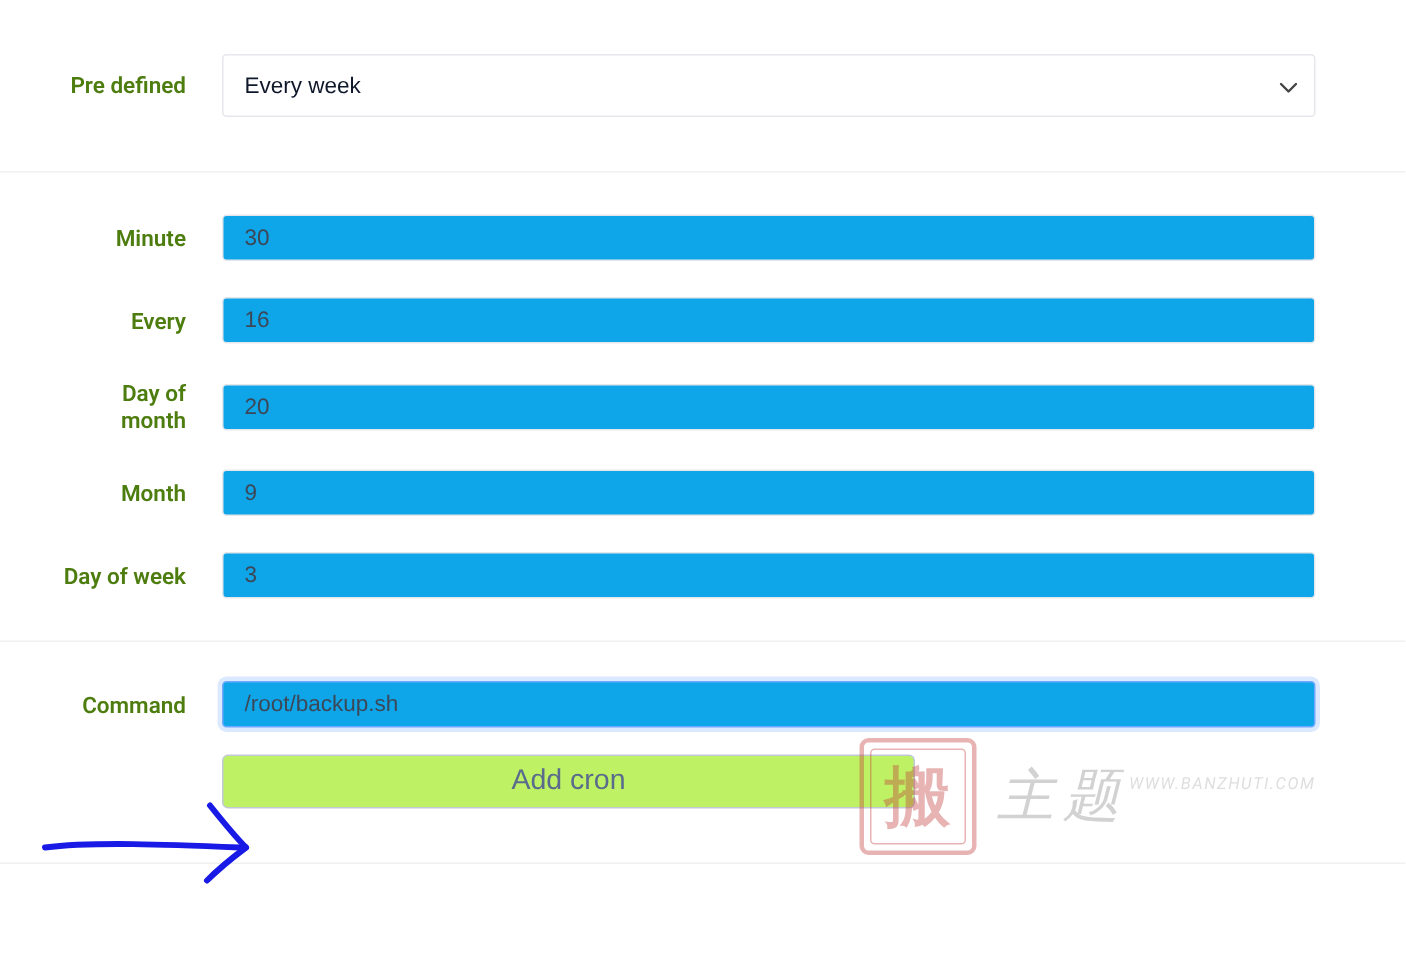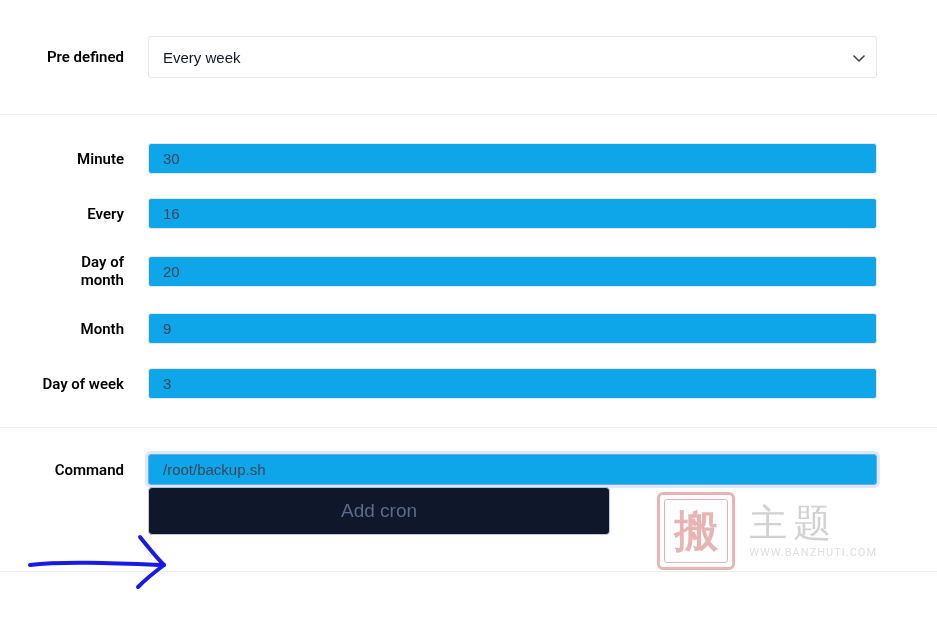"Pre defined" .field-label { color: #000000 -> #4d7c0f }
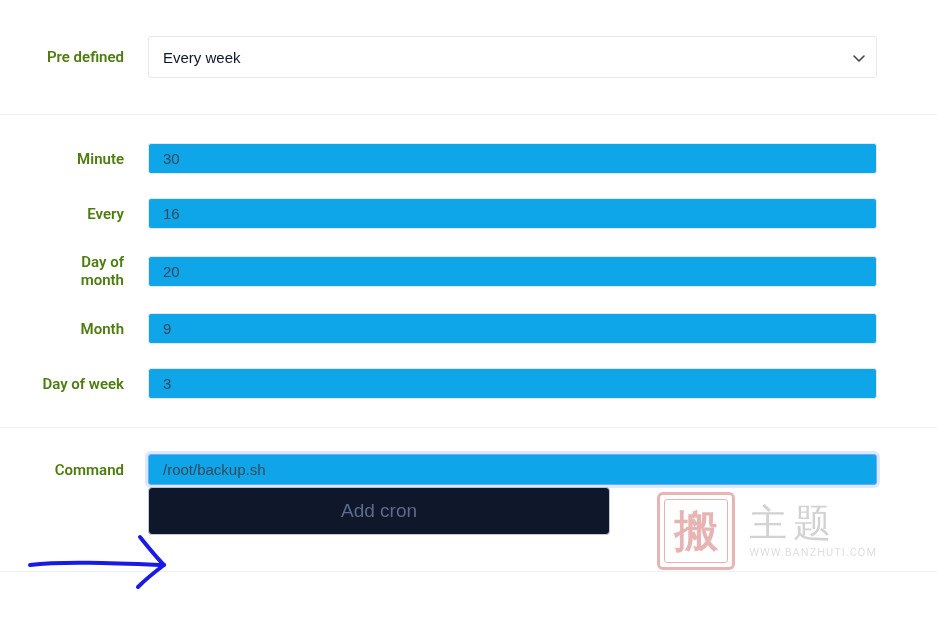"Add cron" .add-button { background: #0f172a -> #bef264; height: 48px -> 36px; margin-top: 2px -> 18px }
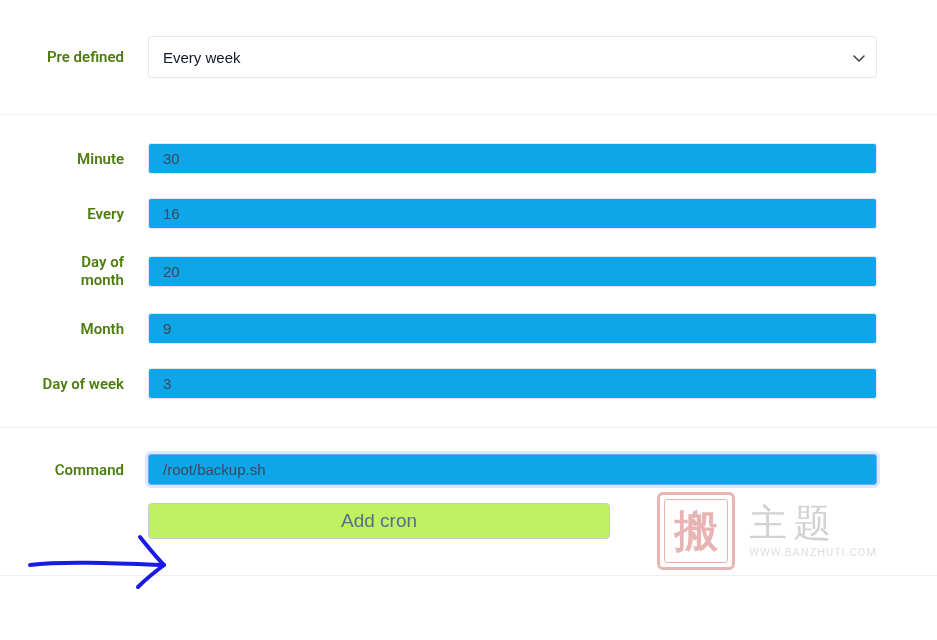"主题" .wm-text { flex-direction: column -> row; font-style: none -> italic }
